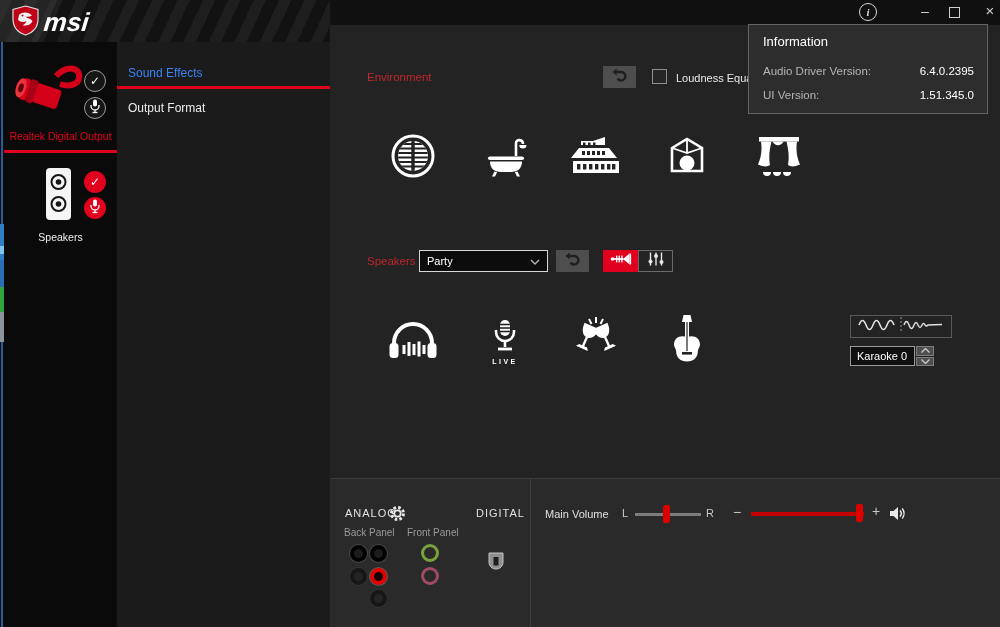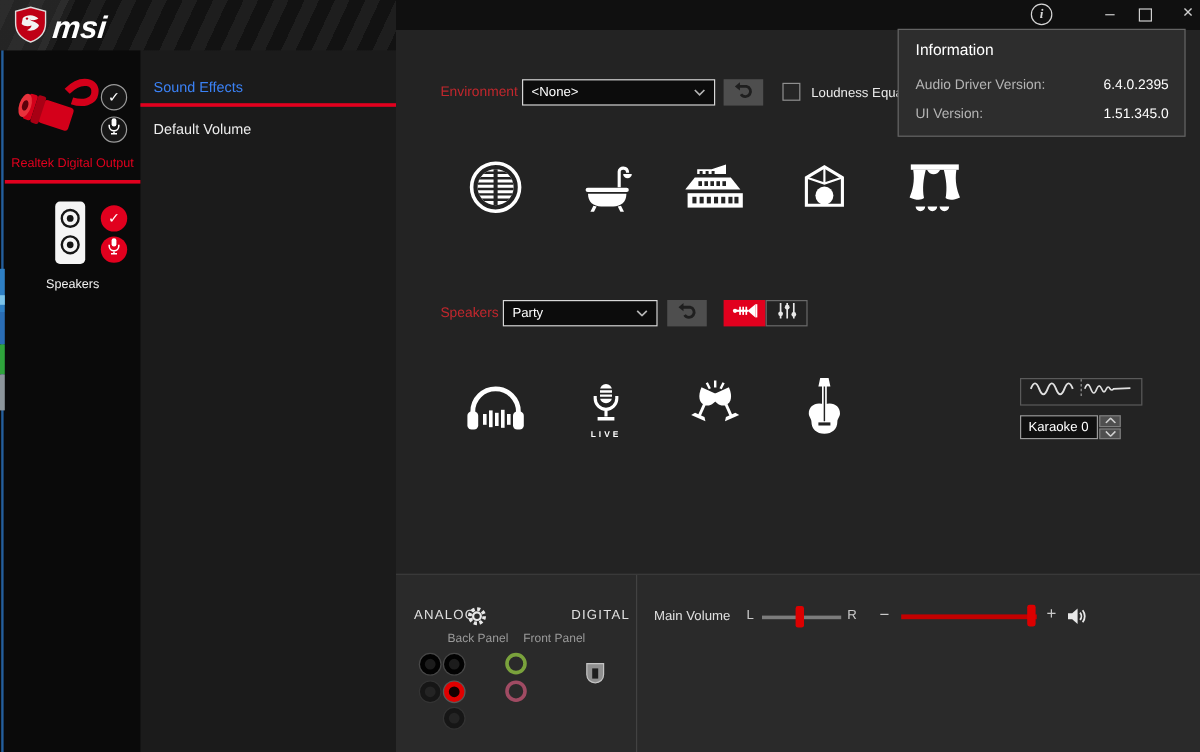"<None>" div.abs { html: <div> <span>&lt;None&gt;</span> <span> <svg> <path></path> </svg> </span> </div> -> none }
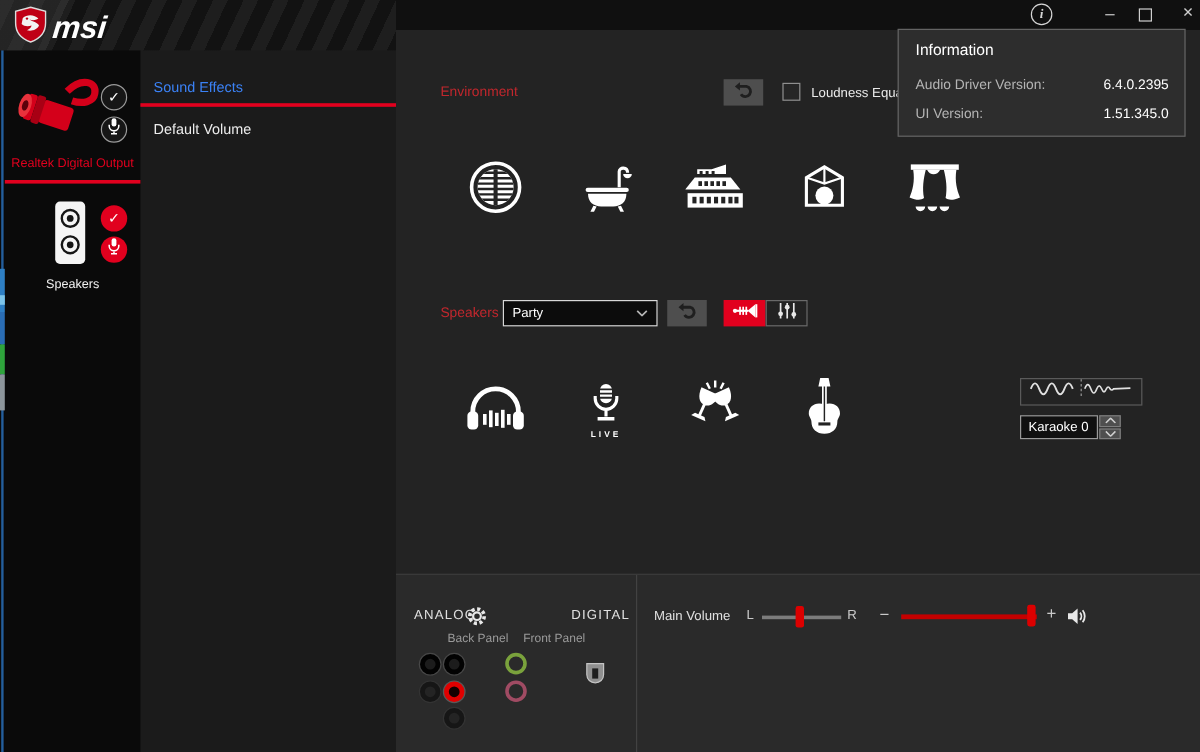"Default Volume" div.abs { text: Default Volume -> Output Format }
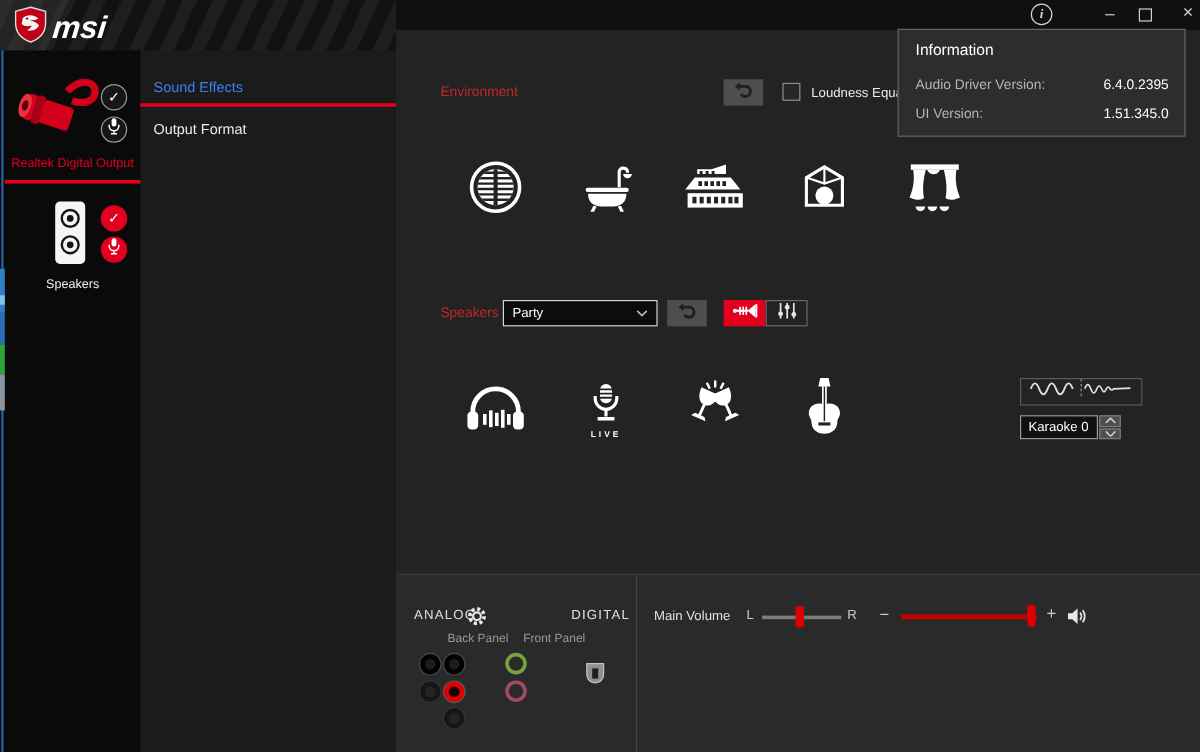"Back Panel" .panel-lbl { margin-left: 29px -> none }
